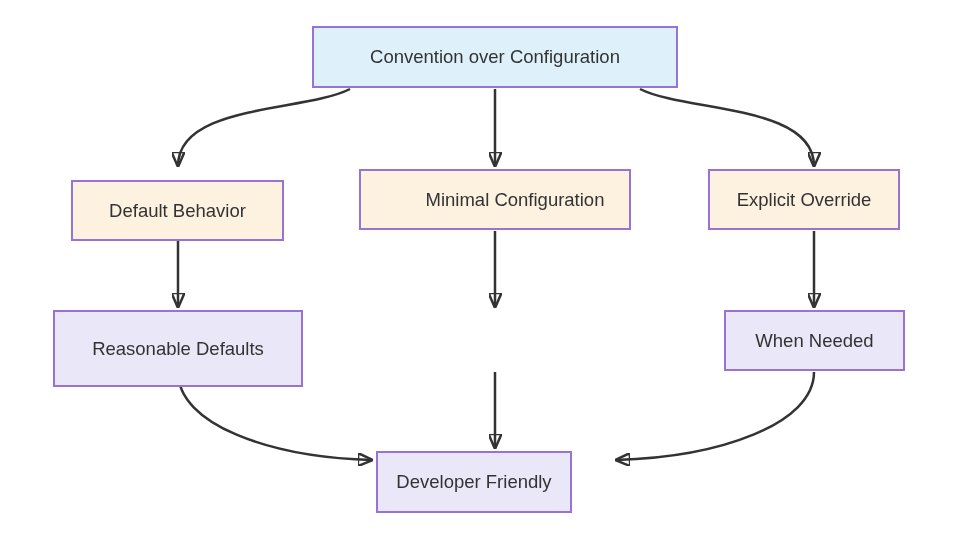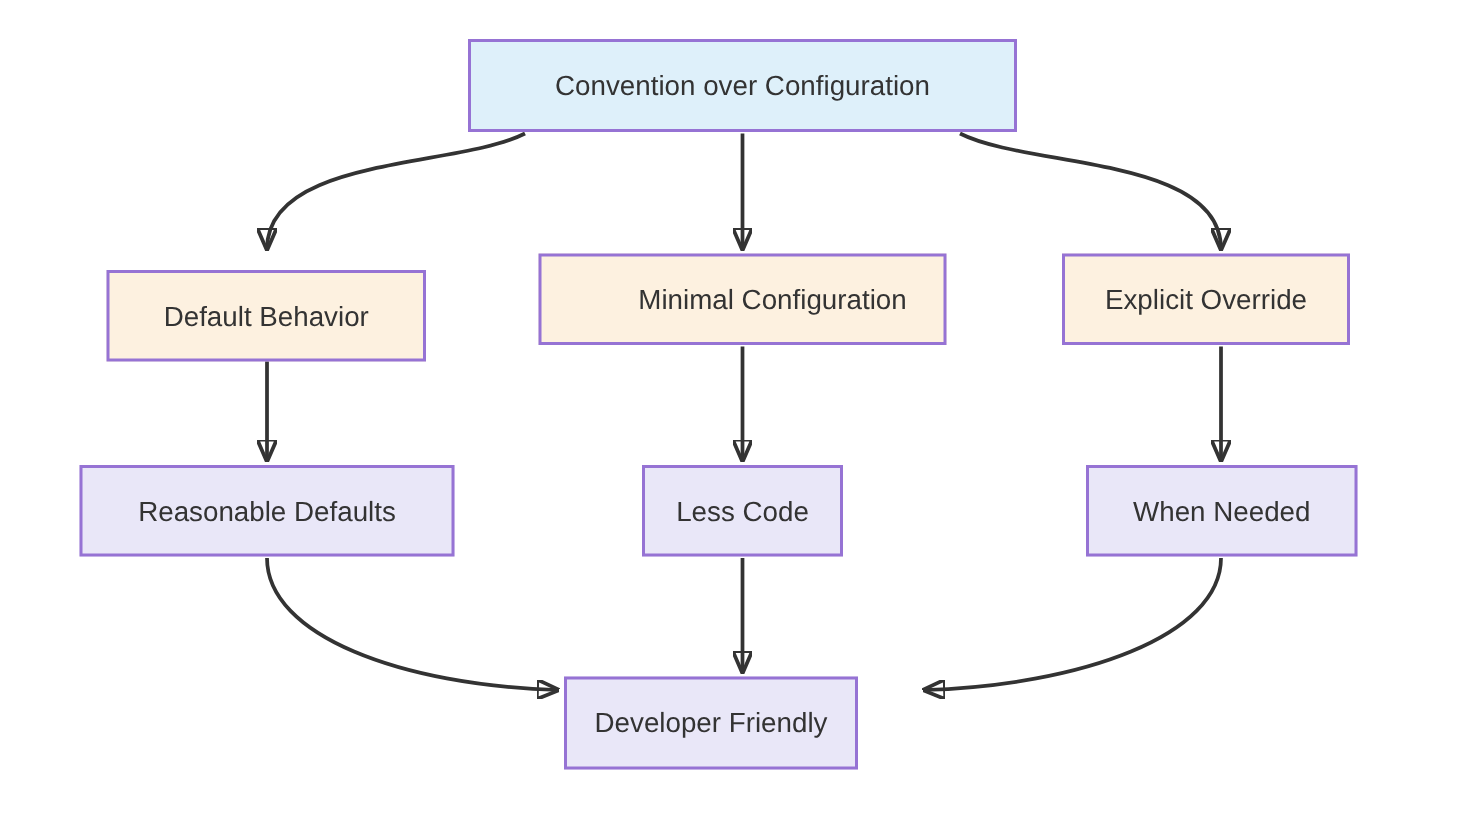"Reasonable Defaults" #n-rd { height: 61px -> 77px }
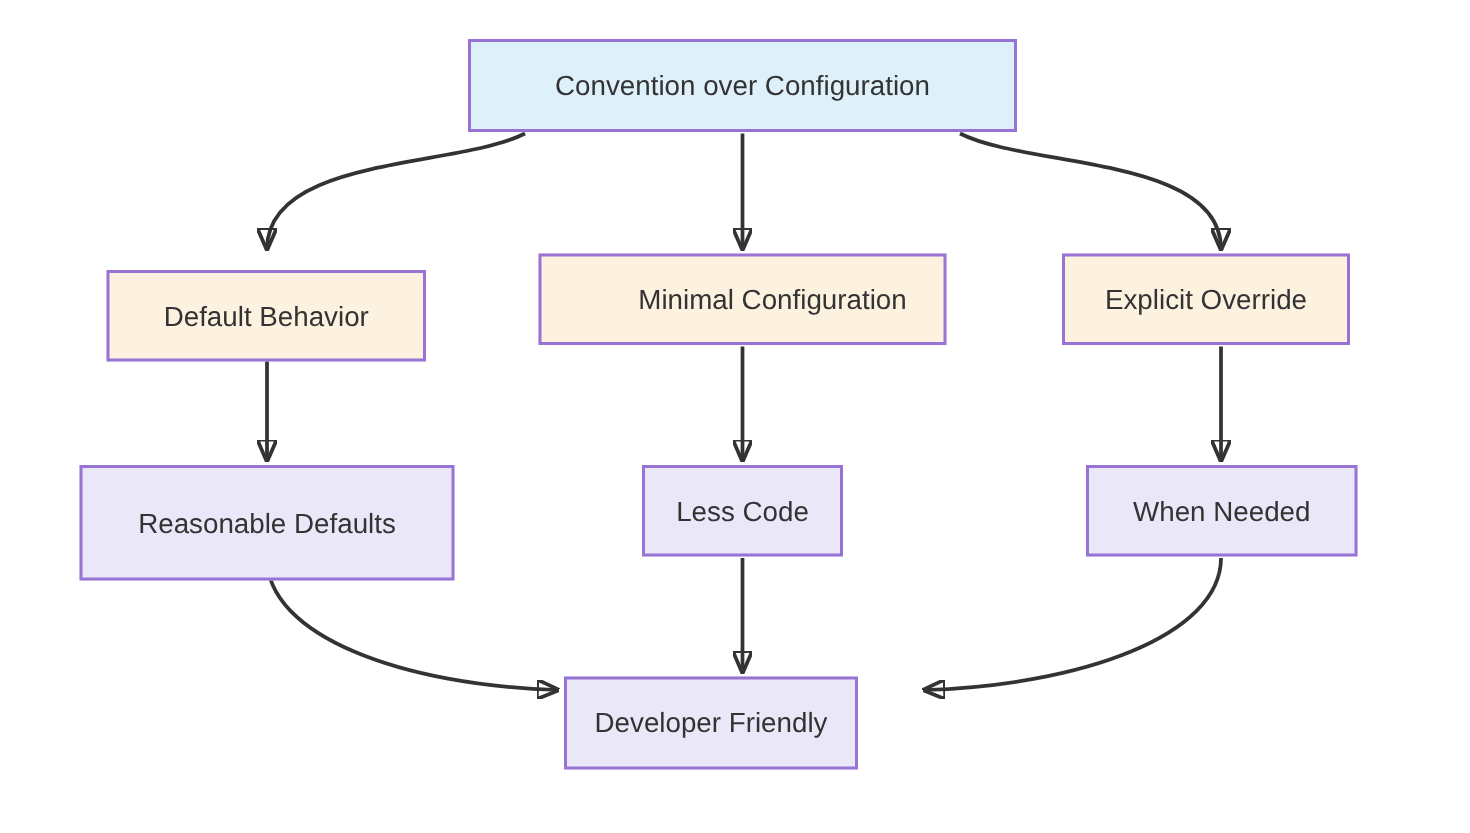"Less Code" div.node { html: <div> <span>Less Code</span> </div> -> none }
